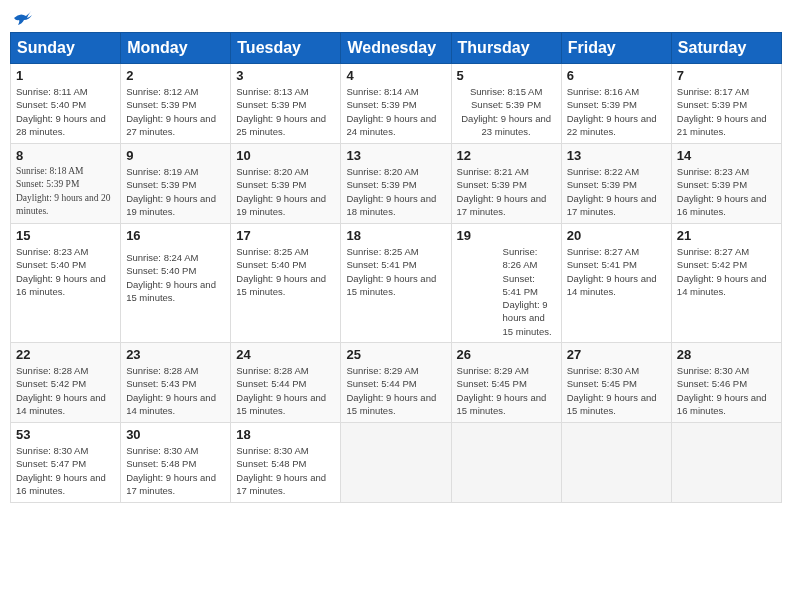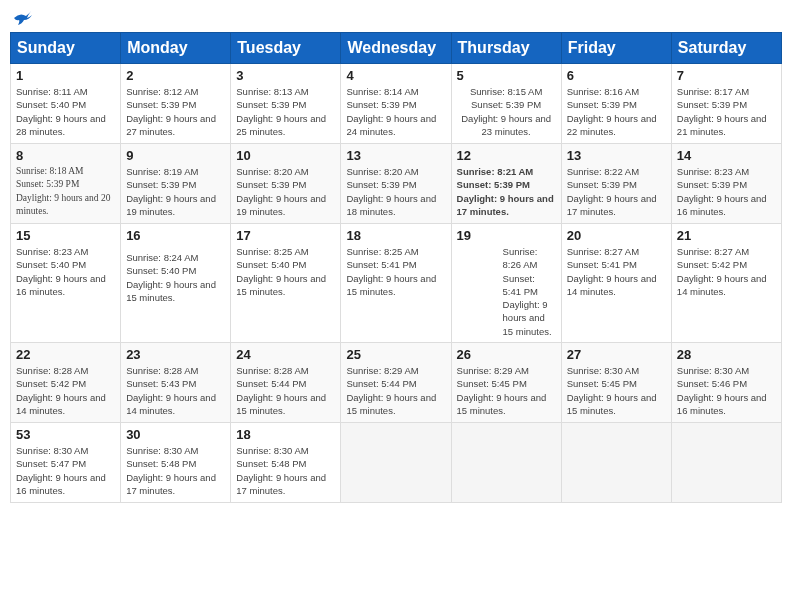"Sunrise: 8:21 AM" div.day-info { font-weight: bold -> none }
